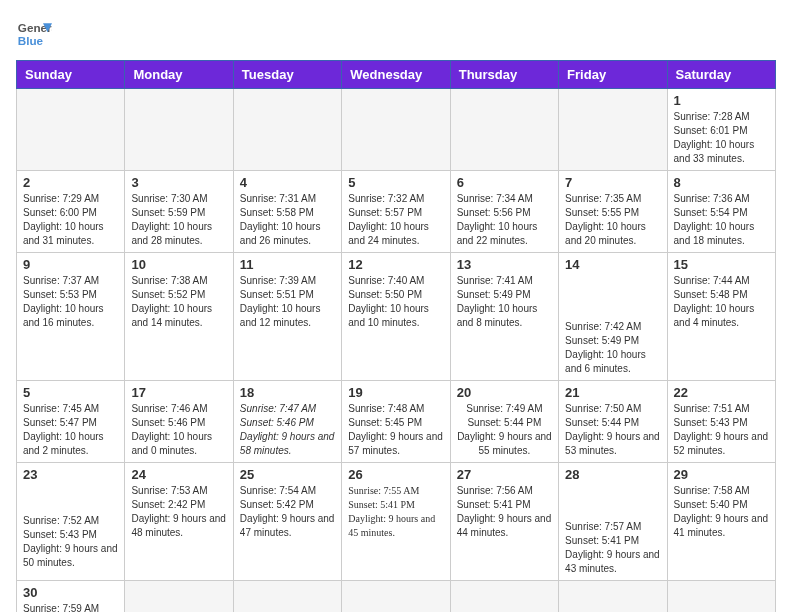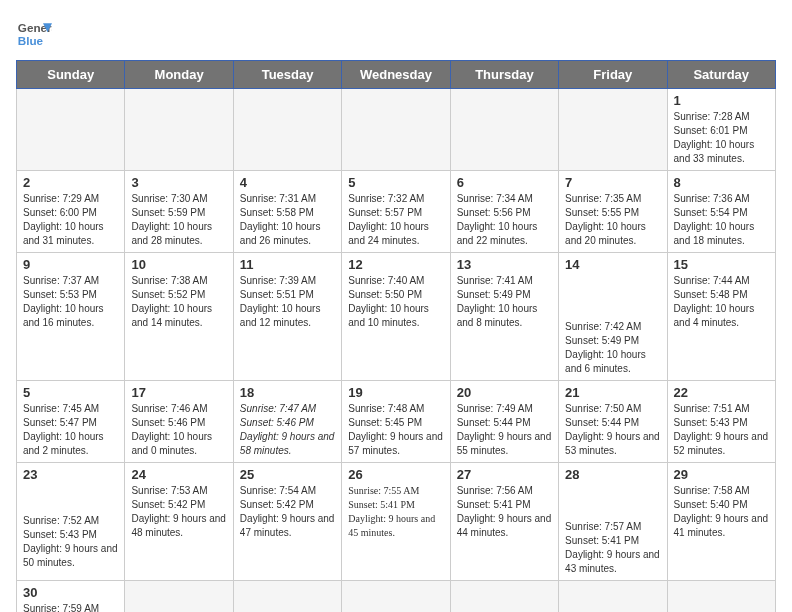"Sunday" .calendar th { background: #737373 -> #6d28d9; text-align: center -> left }
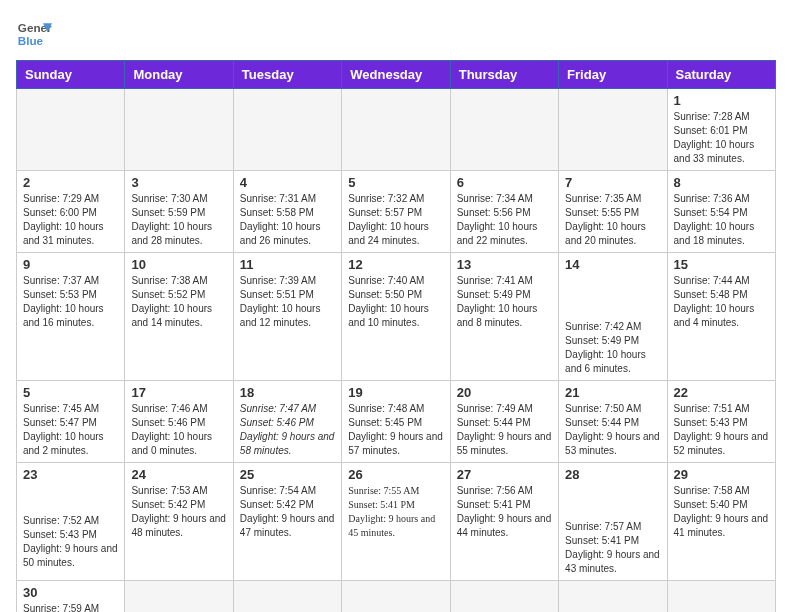"Sunrise: 7:49 AM" div.day-info { text-align: none -> center }
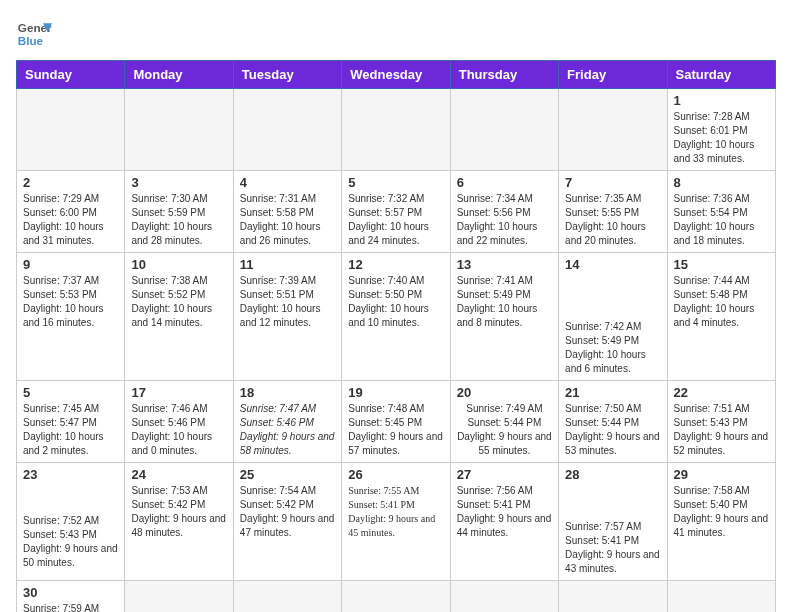"Sunrise: 7:53 AM" div.day-info { text: 5:42 -> 2:42 }
